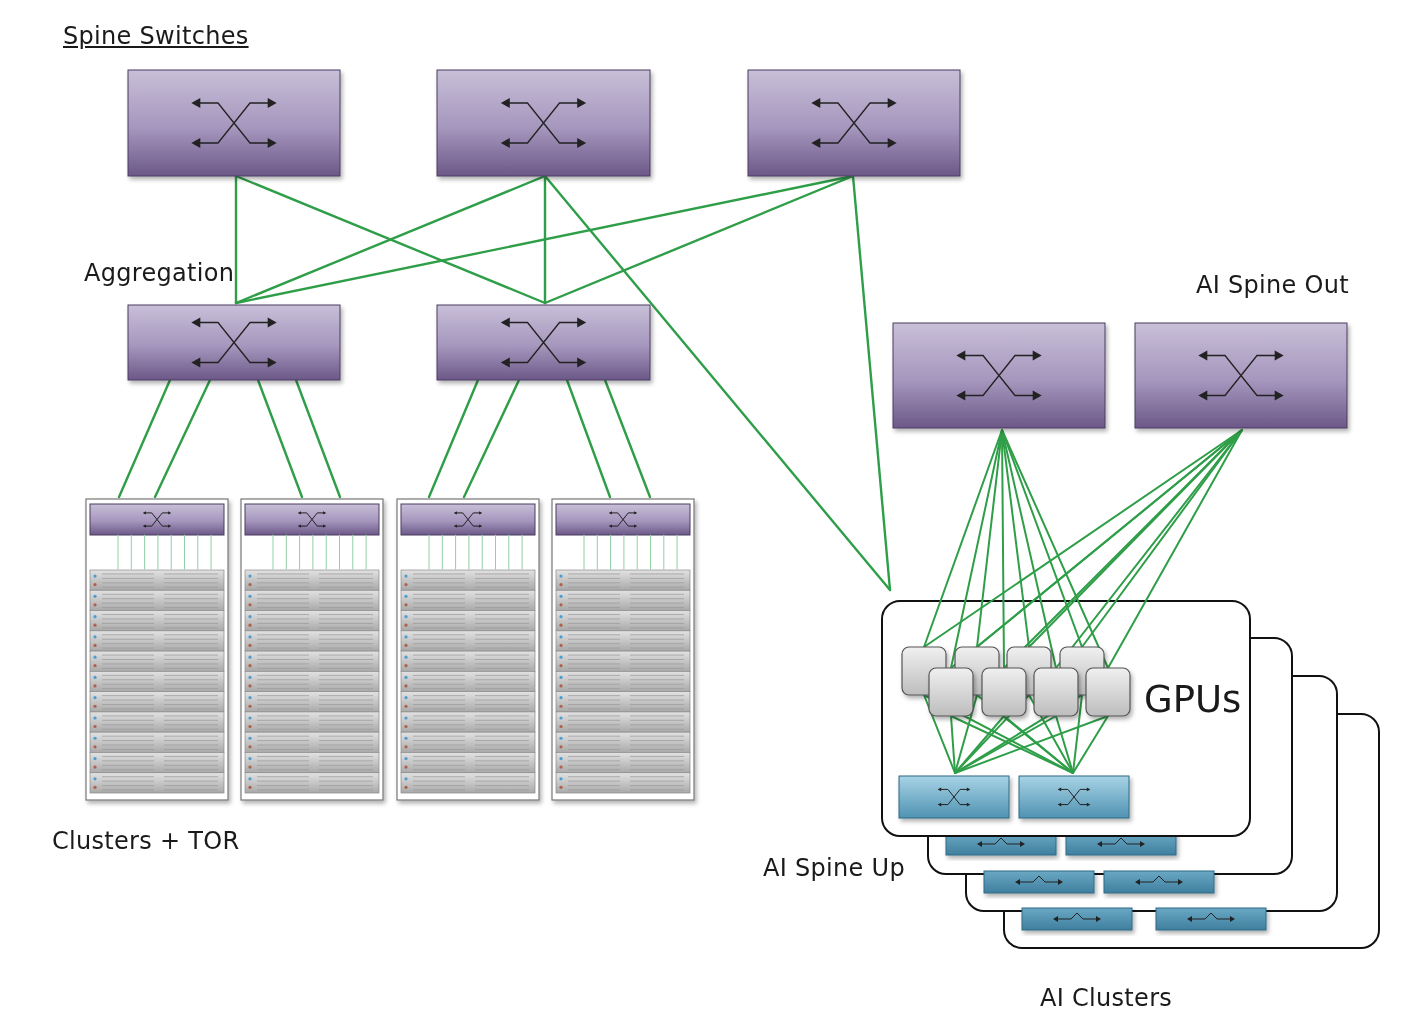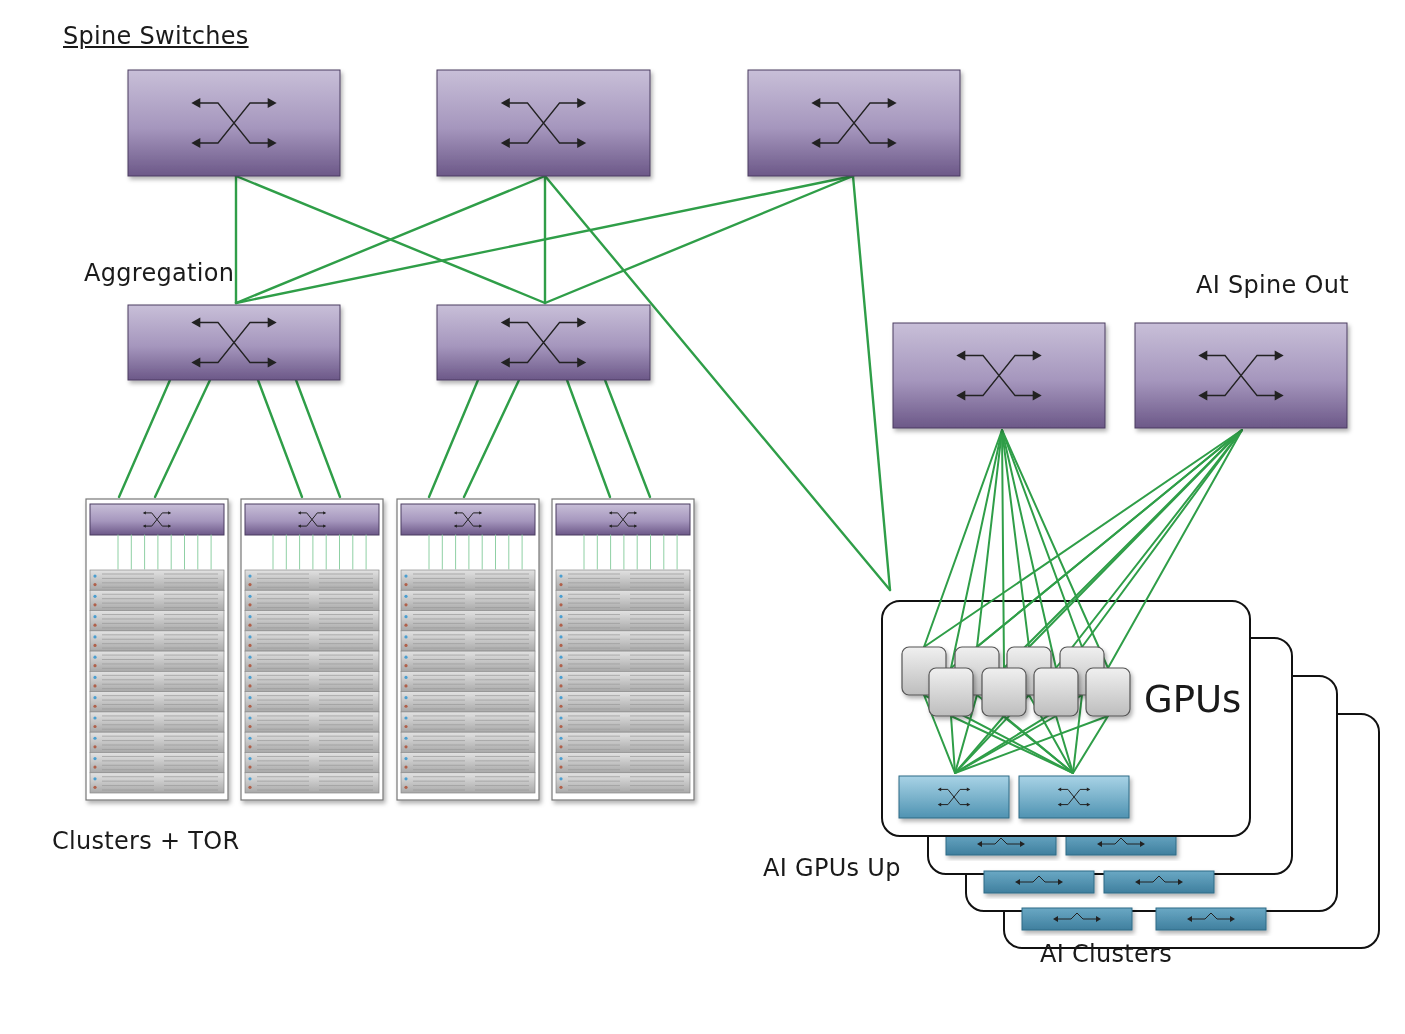"AI GPUs Up" div.lbl { text: GPUs -> Spine }
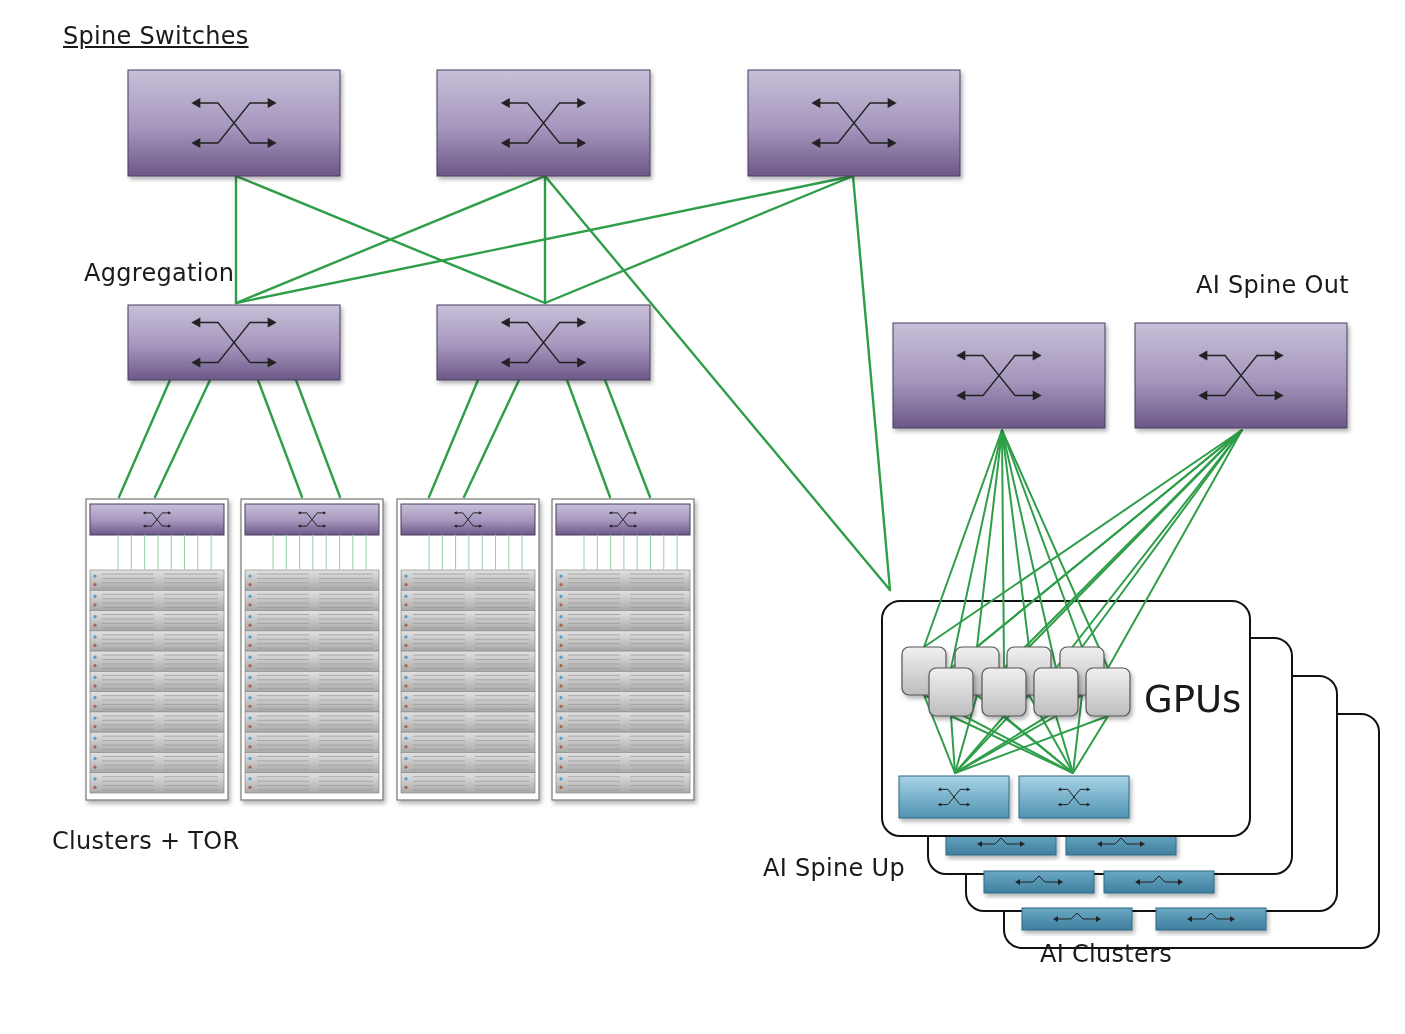"AI Clusters" div.lbl { top: 940px -> 984px }
